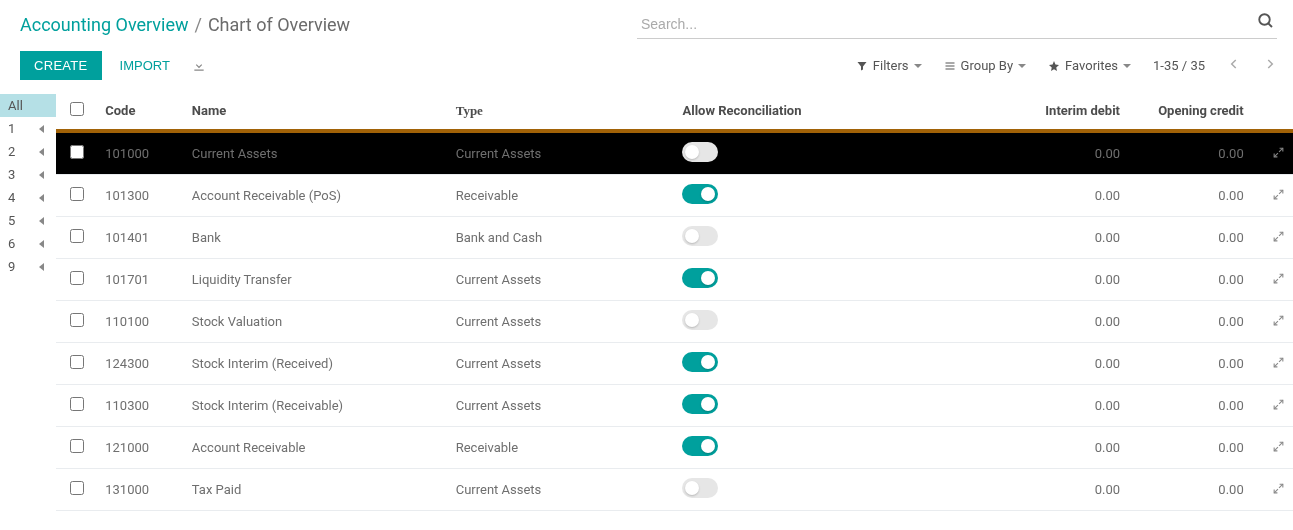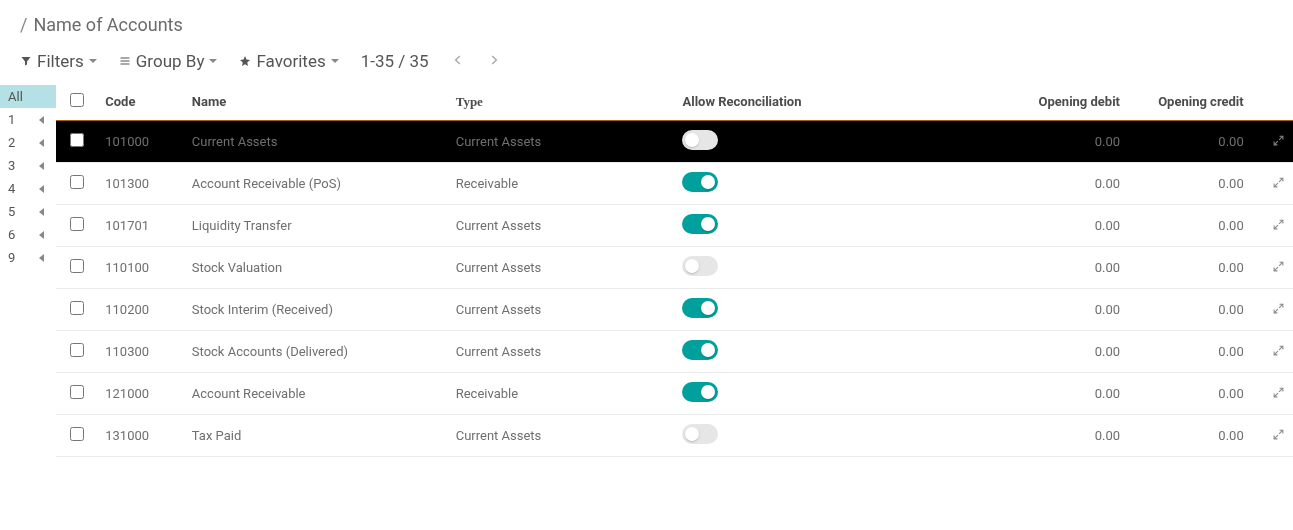"Accounting Overview" a { html: none -> <a>Accounting Overview</a> }
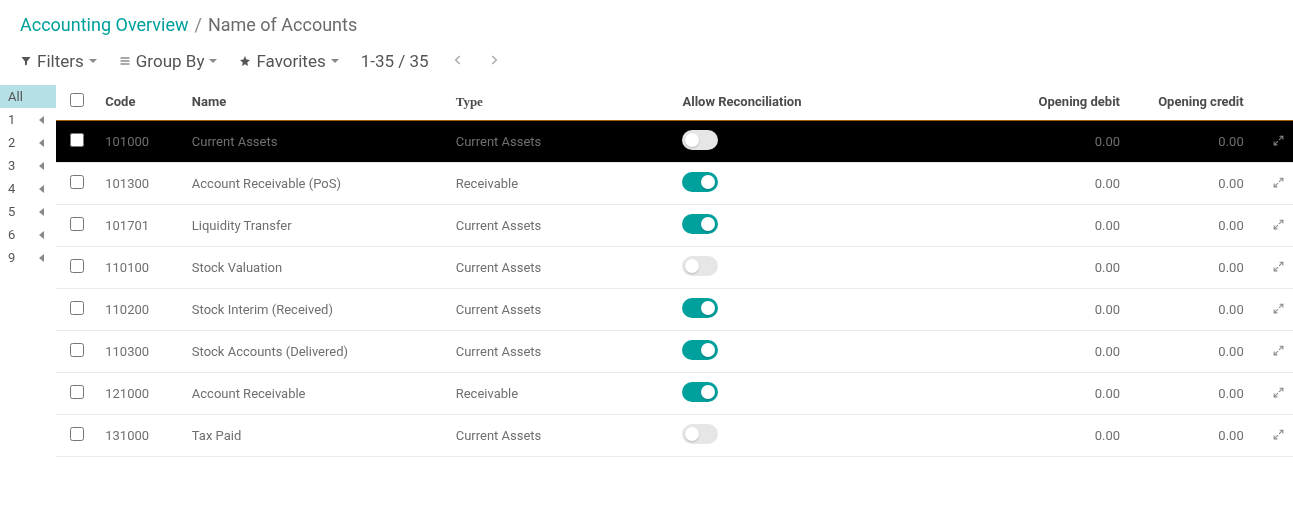"Name of Accounts" span.current { text: Name of Accounts -> Chart of Overview }
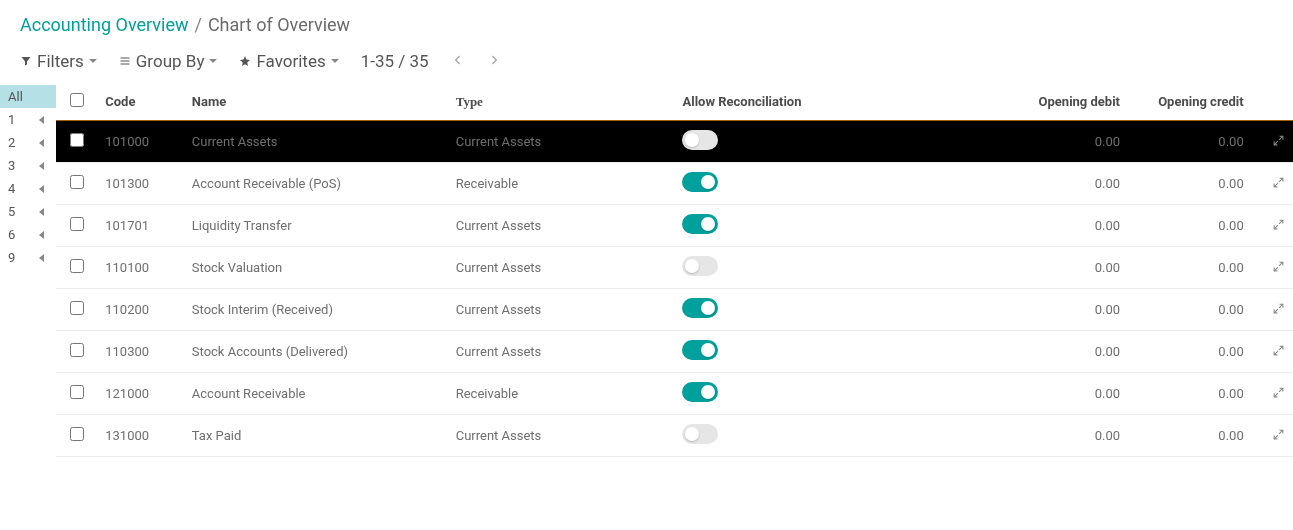"Search..." div.search-wrap { html: none -> <div> <input> <span> <svg> <circle></circle> <line></line> </svg> </span> </div> }
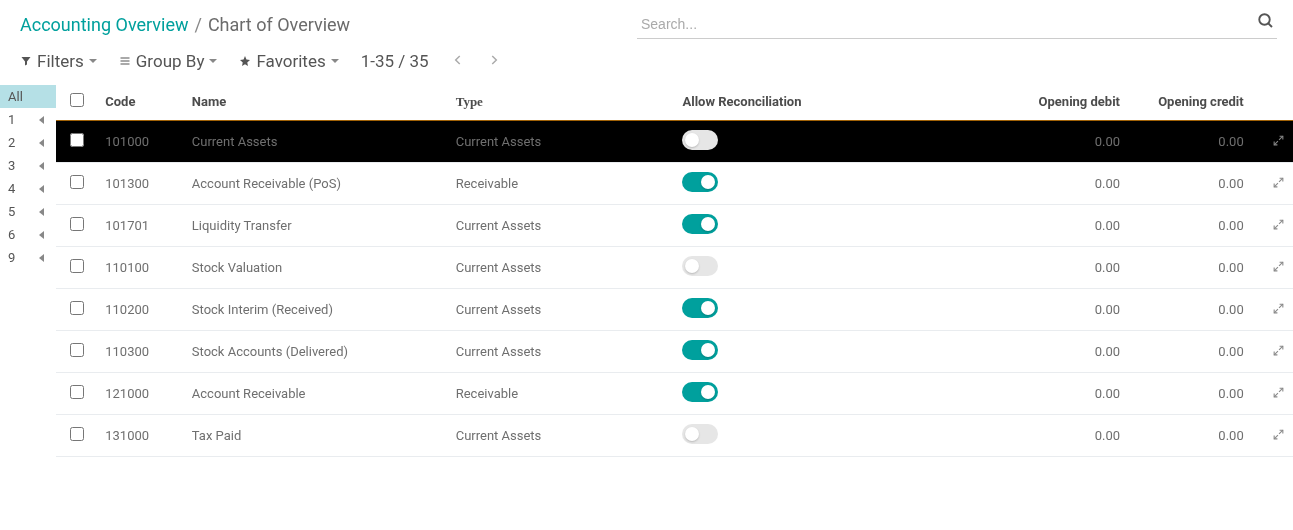"CREATE" div.left-controls { html: none -> <div> <button>CREATE</button> <button>IMPORT</button> <button> <svg> <path></path> </svg> </button> </div> }
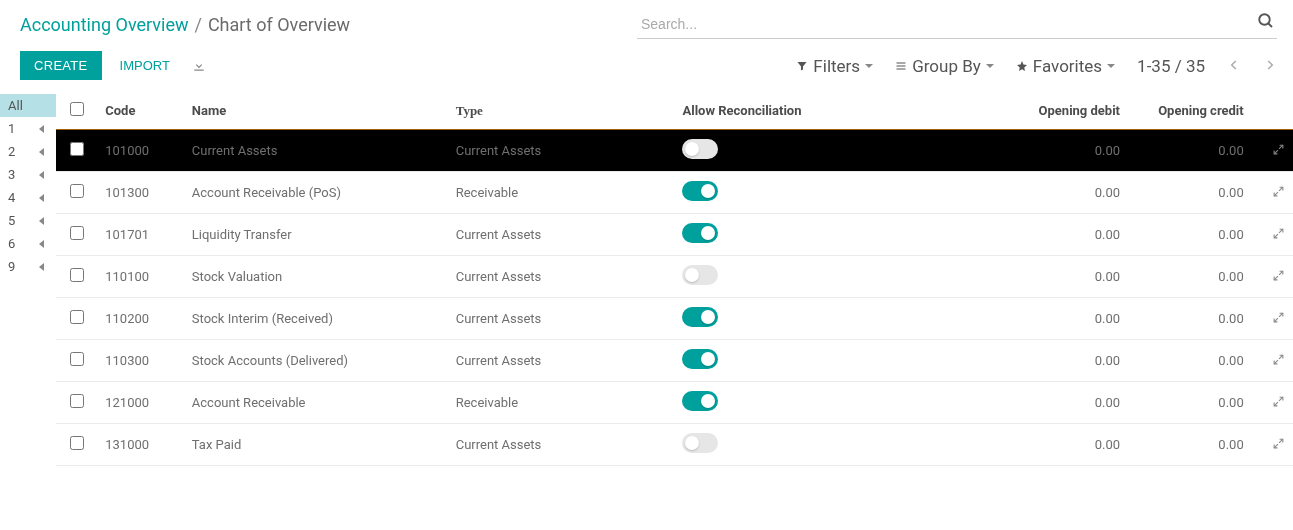"Filters" .right-controls { font-size: 17px -> 13px }
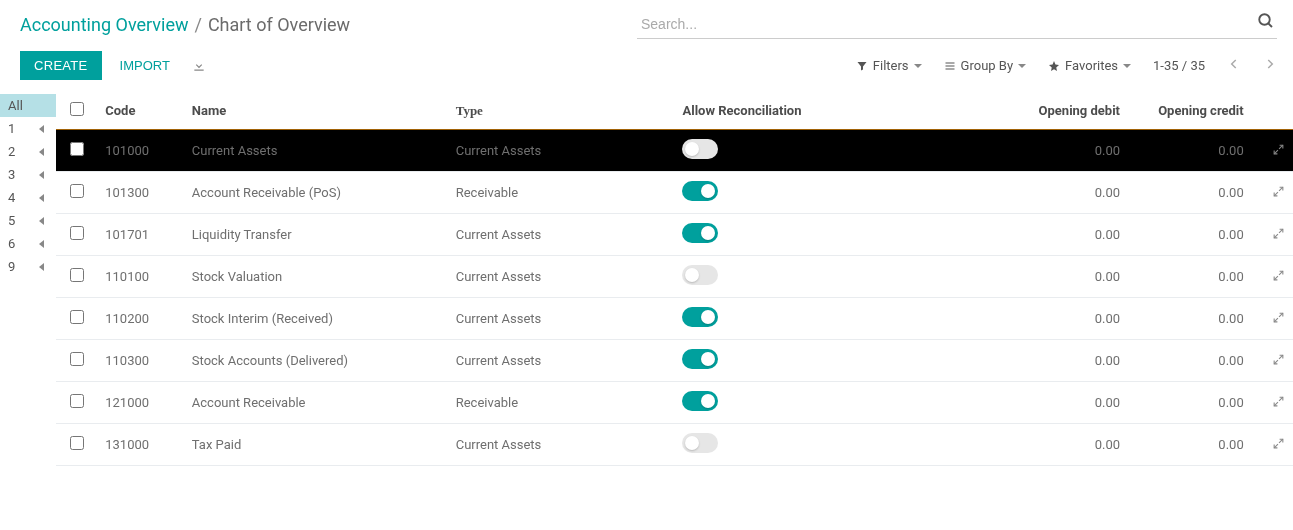"Code" th { border-bottom: 1px solid #a16207 -> 4px solid #a16207 }
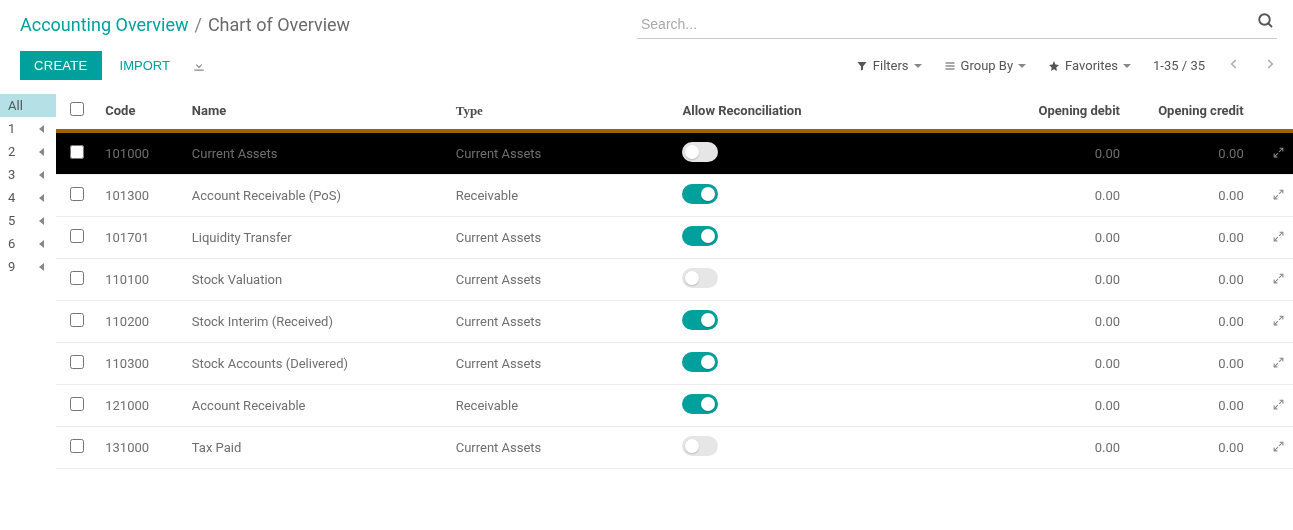"Opening debit" th.col-debit { text: Opening -> Interim }
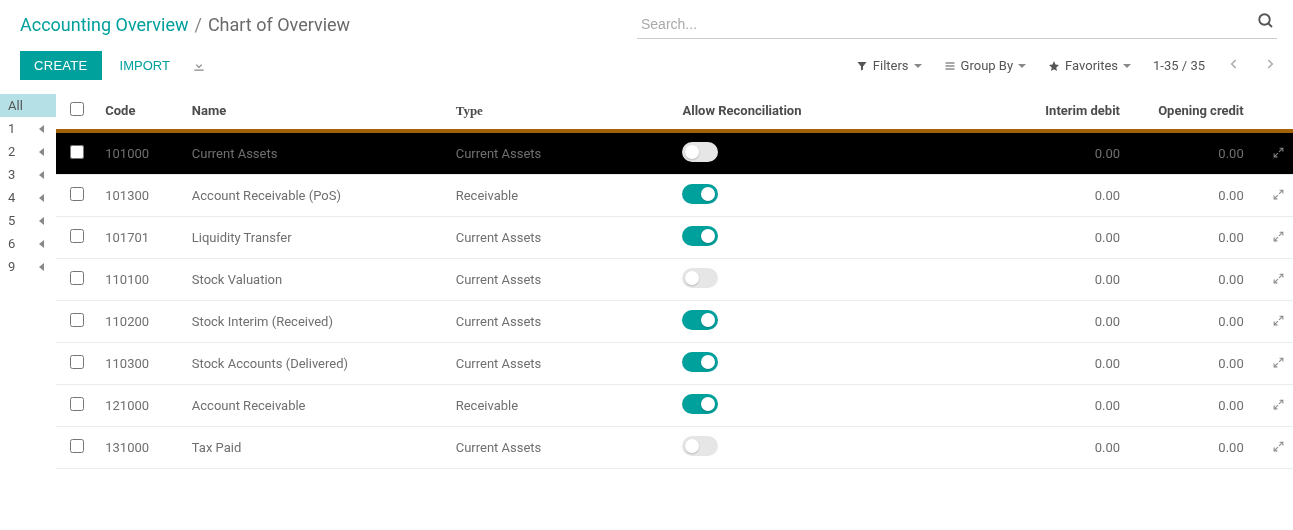"101401" tr { html: none -> <tr> <td><input></td> <td>101401</td> <td>Bank</td> <td>Bank and Cash</td> <td><span><span></span></span></td> <td>0.00</td> <td>0.00</td> <td><span><svg> <polyline></polyline> <polyline></polyline> <line></line> <line></line> </svg></span></td> </tr> }
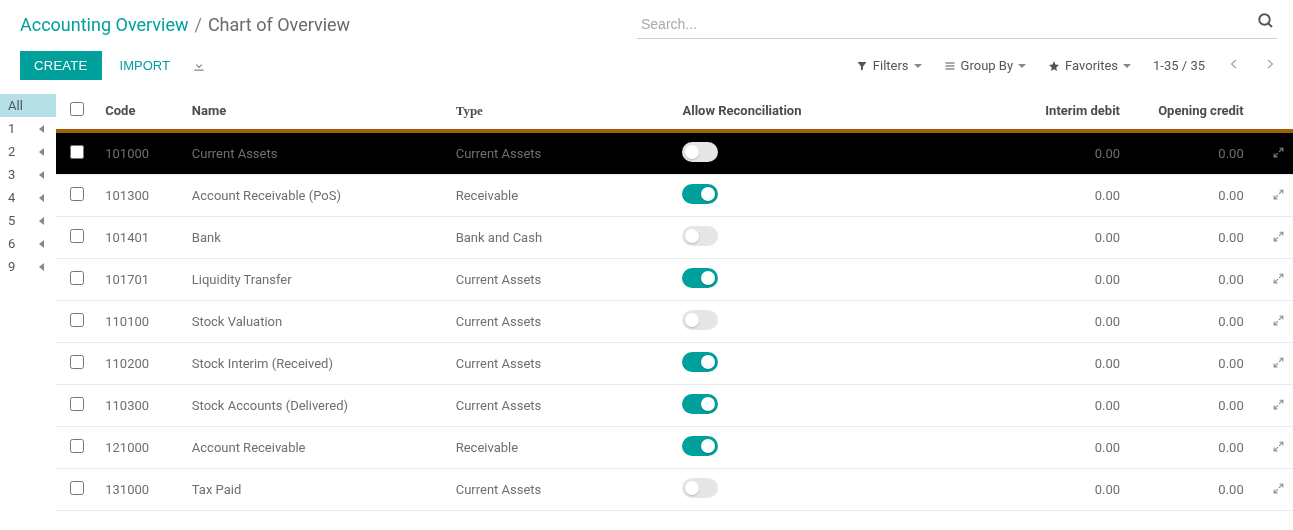"110200" td { text: 110200 -> 124300 }
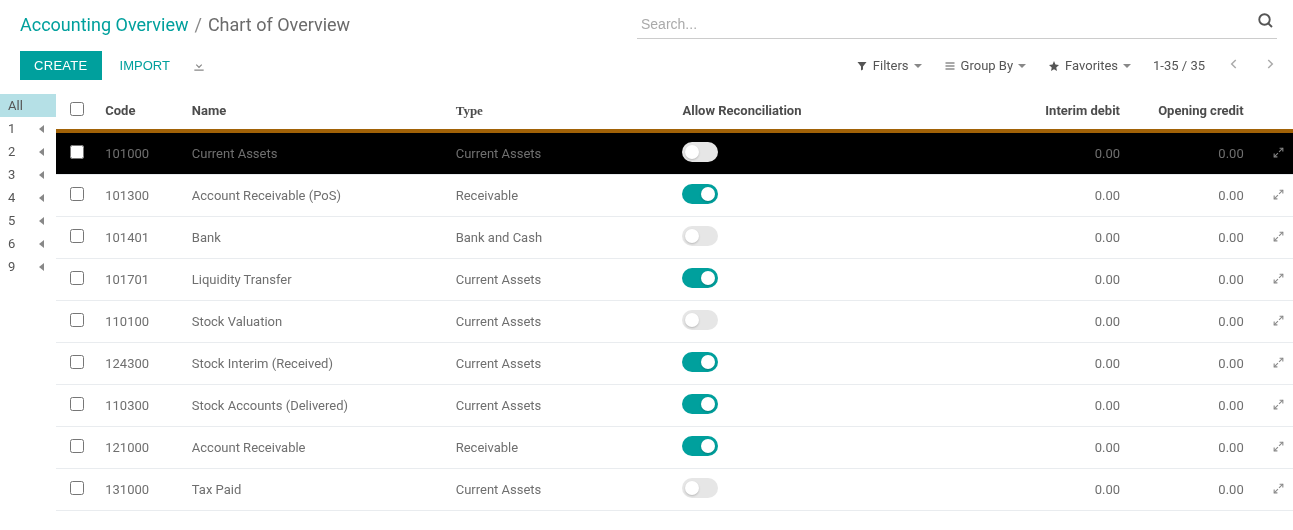"Stock Accounts (Delivered)" td { text: Accounts (Delivered -> Interim (Receivable }
